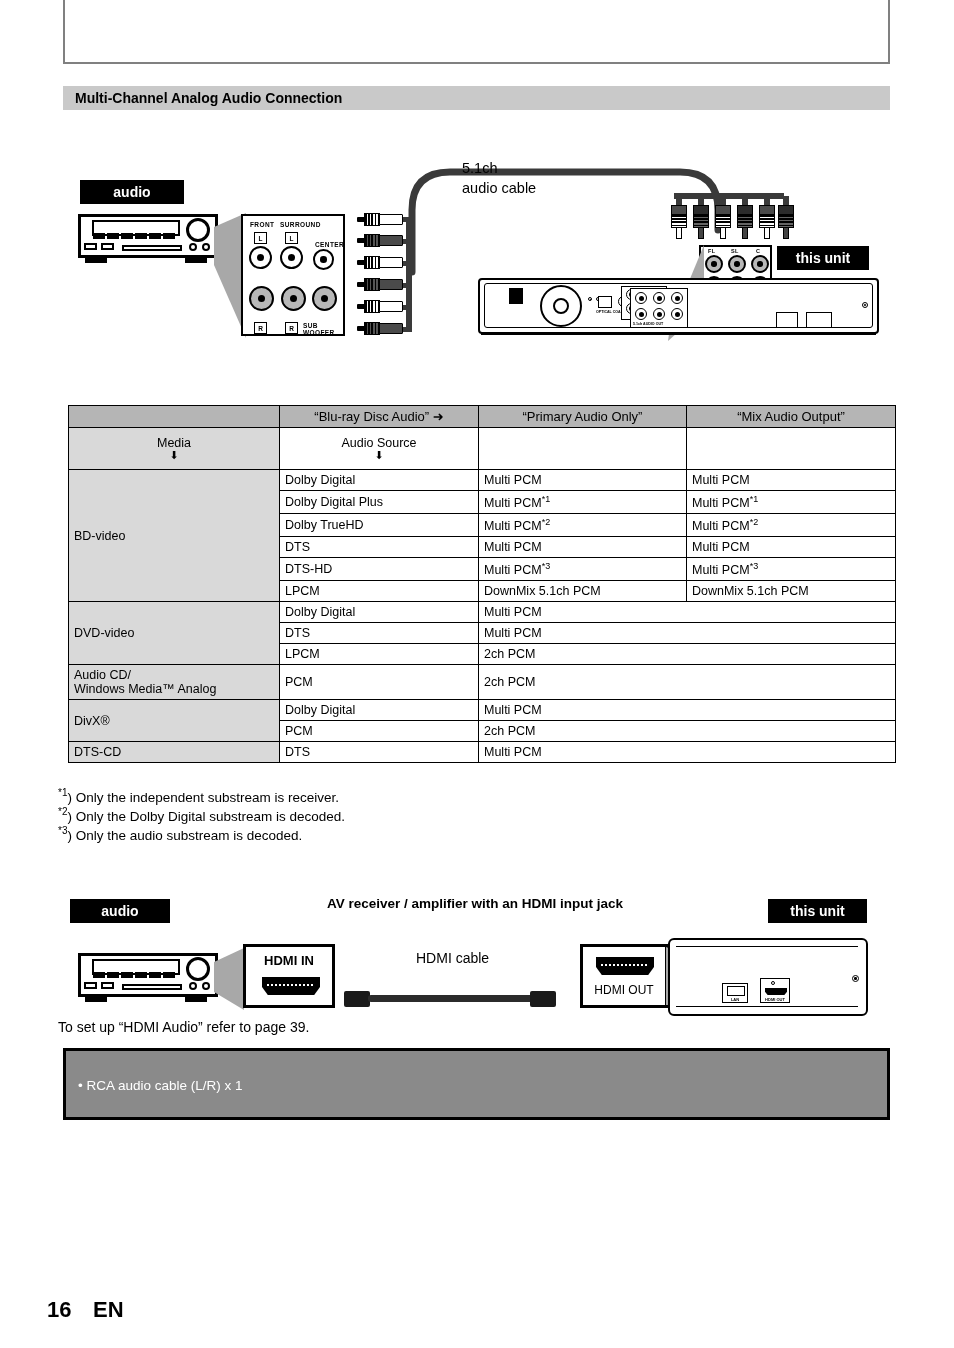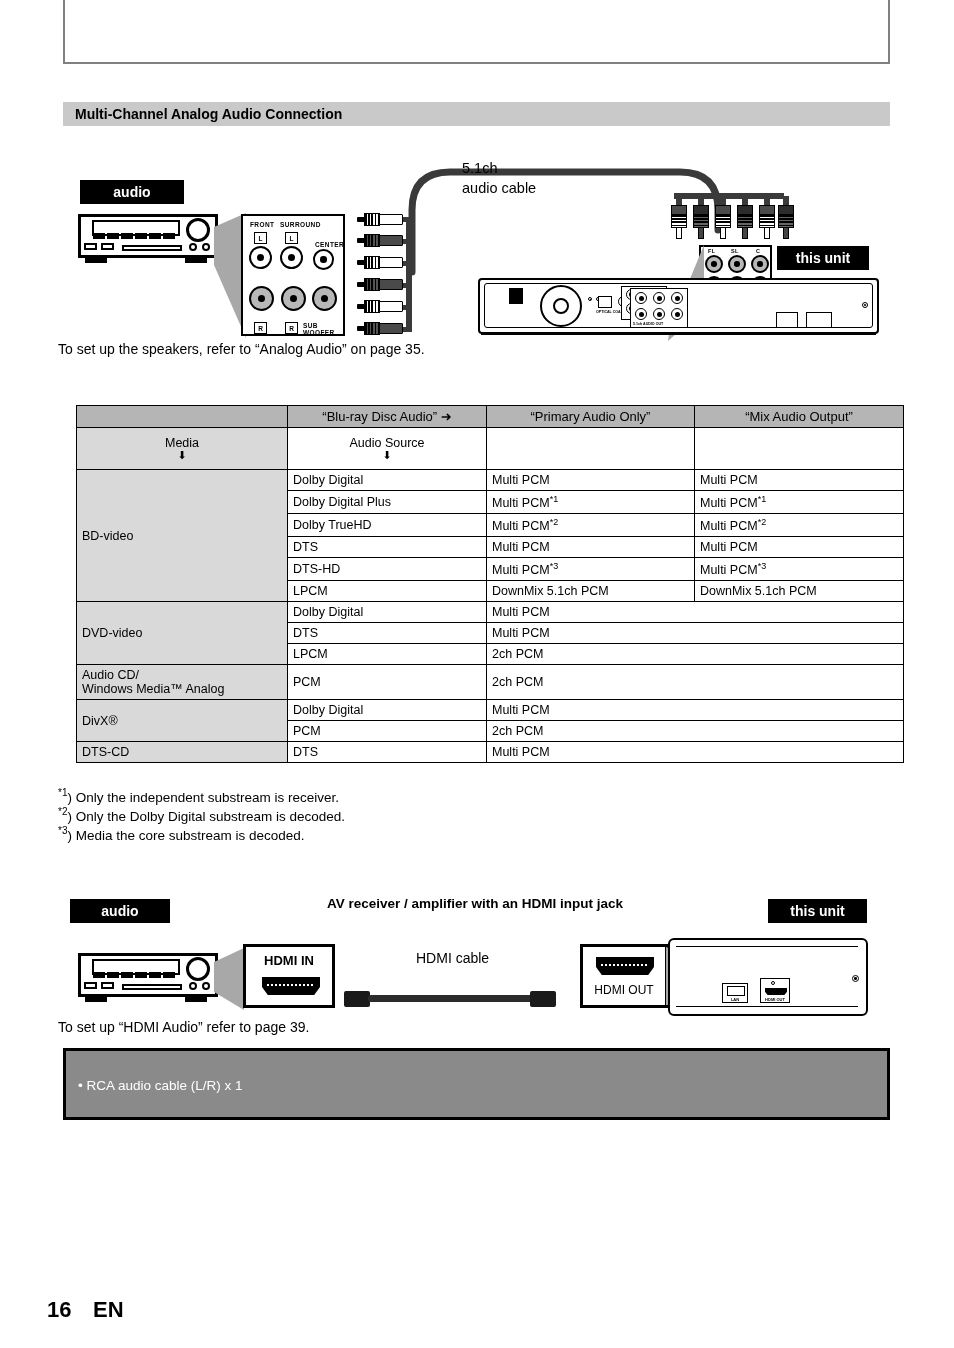"Multi-Channel Analog Audio Connection" div.sec-bar { margin-top: 16px -> none }
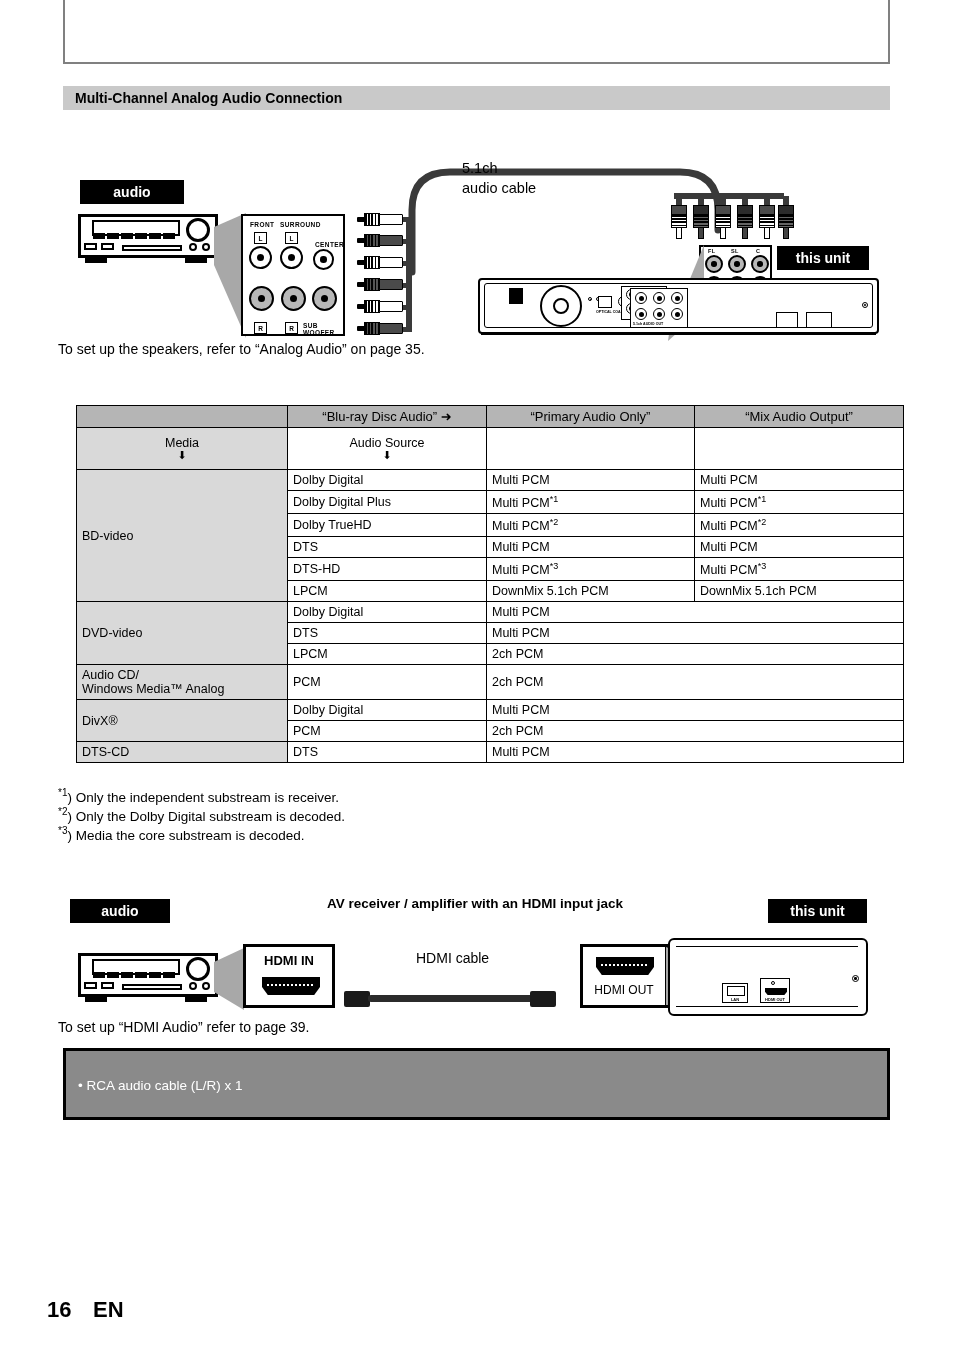"To set up the speakers," div.plain { html: <div>To set up the speakers, refer to “Analog Audio” on page 35.</div> -> none }
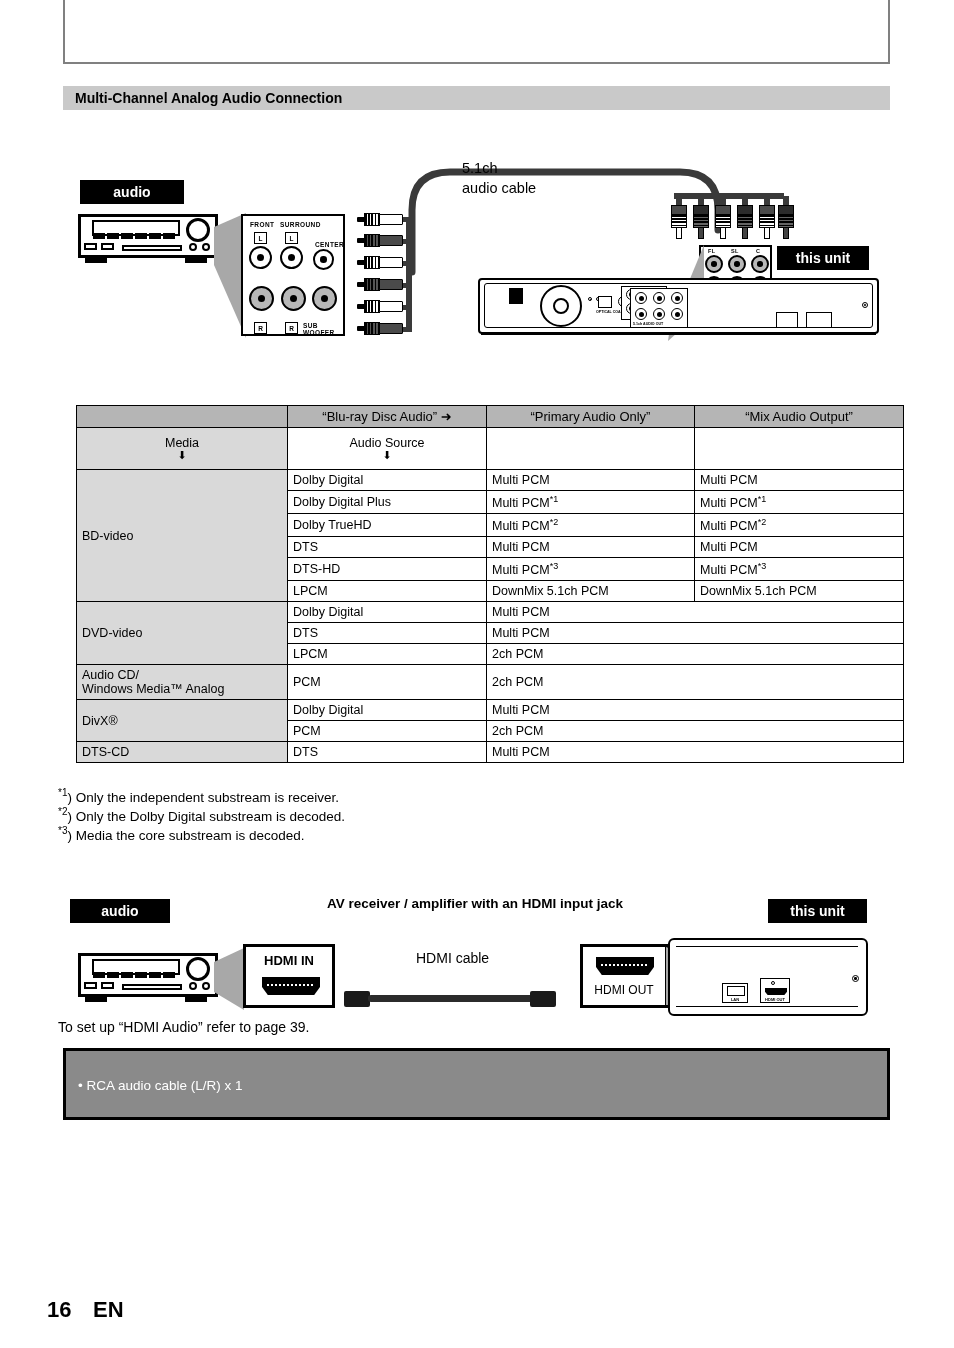"“Blu-ray Disc Audio” ➜" table.at { left: 76px -> 68px }
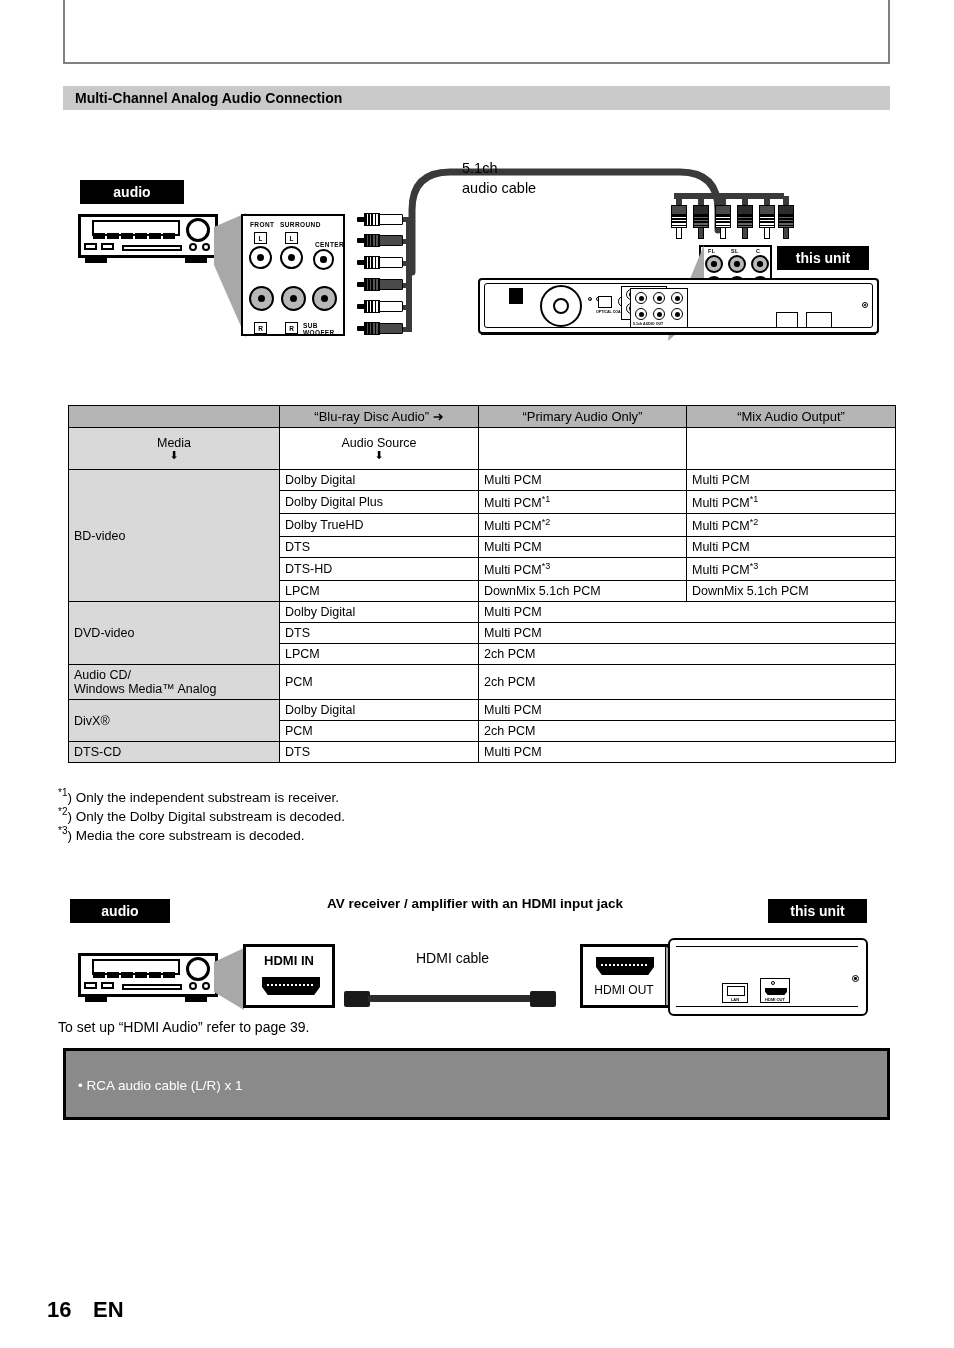") Media the core substream" span { text: Media the core -> Only the audio }
